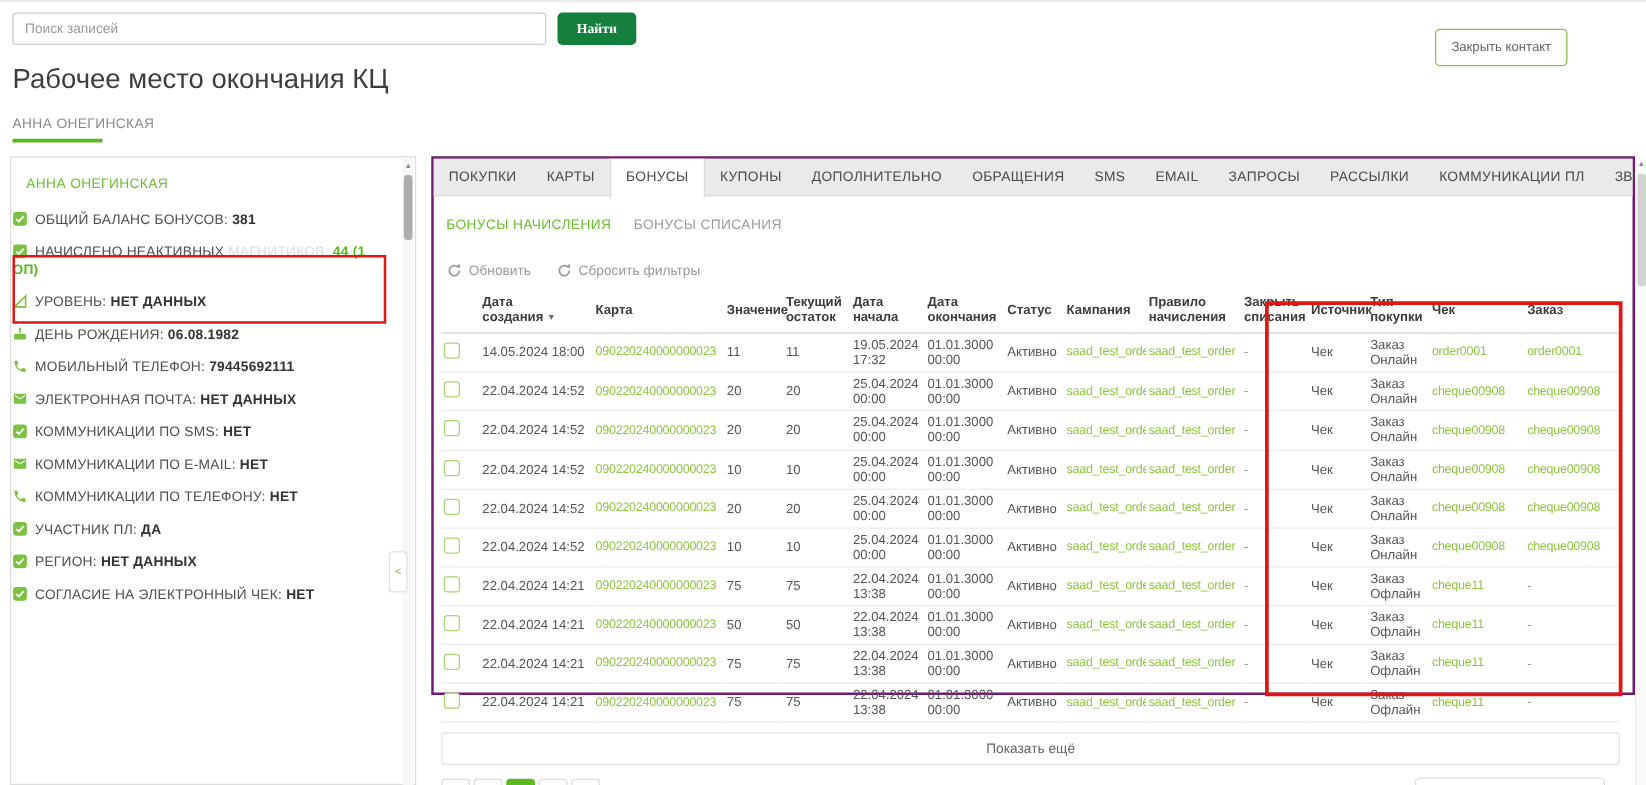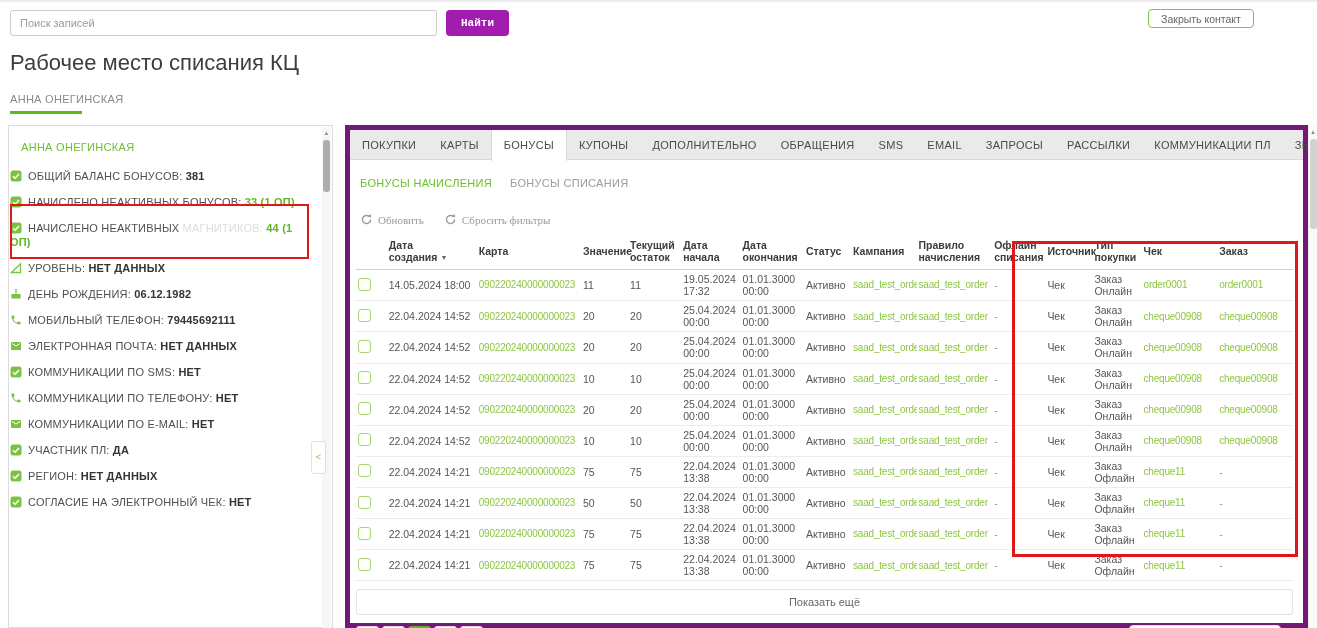"Найти" .find-btn { background: #a21caf -> #15803d; font-family: Liberation Mono, monospace -> Liberation Serif, serif }
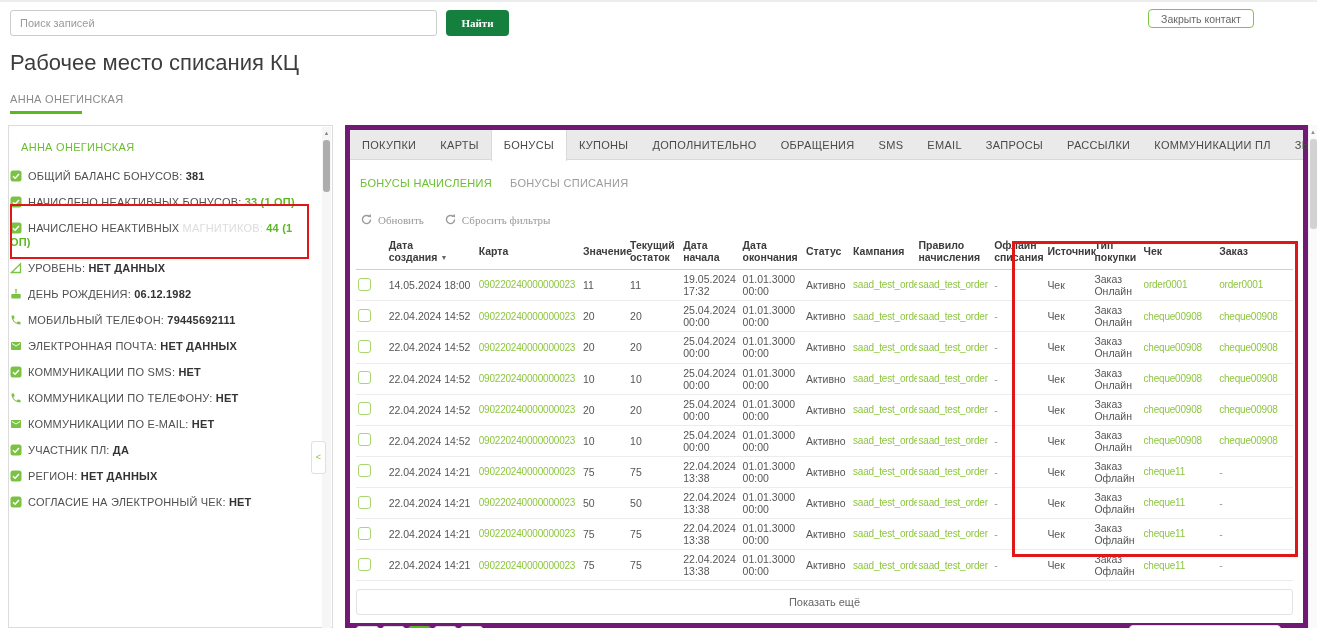"Закрыть контакт" .close-btn { height: 19px -> 30px; top: 9px -> 23px }
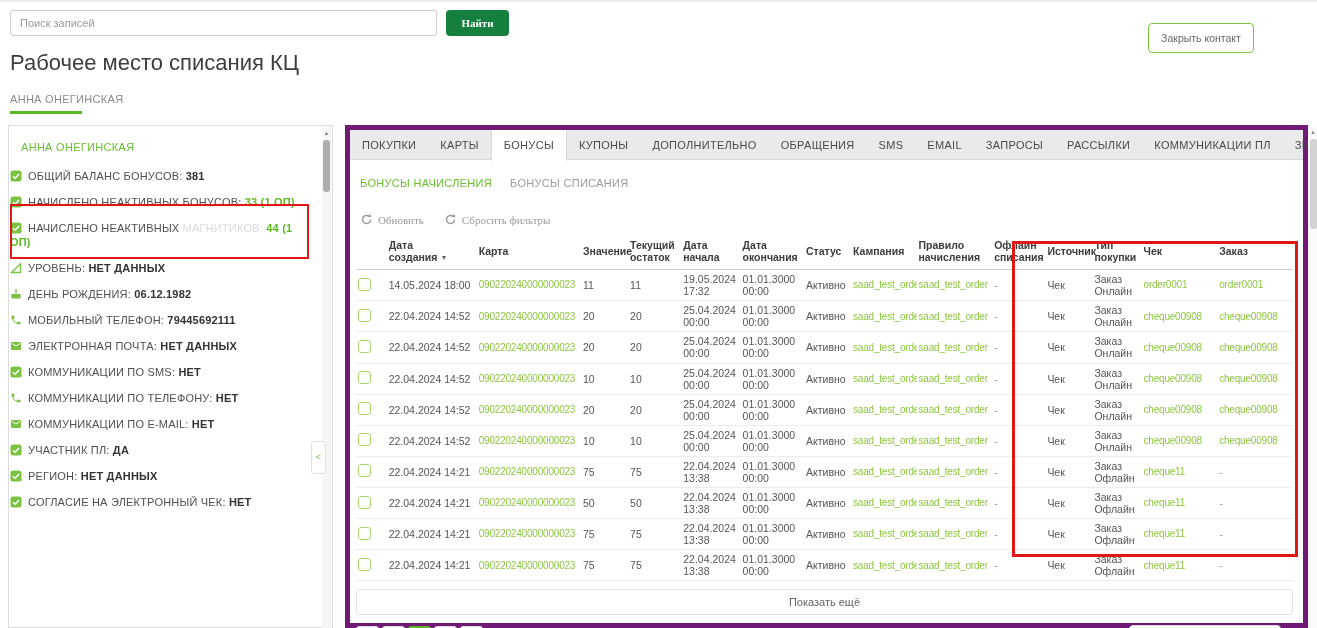"Рабочее место списания КЦ" div.page-title { text: списания -> окончания }
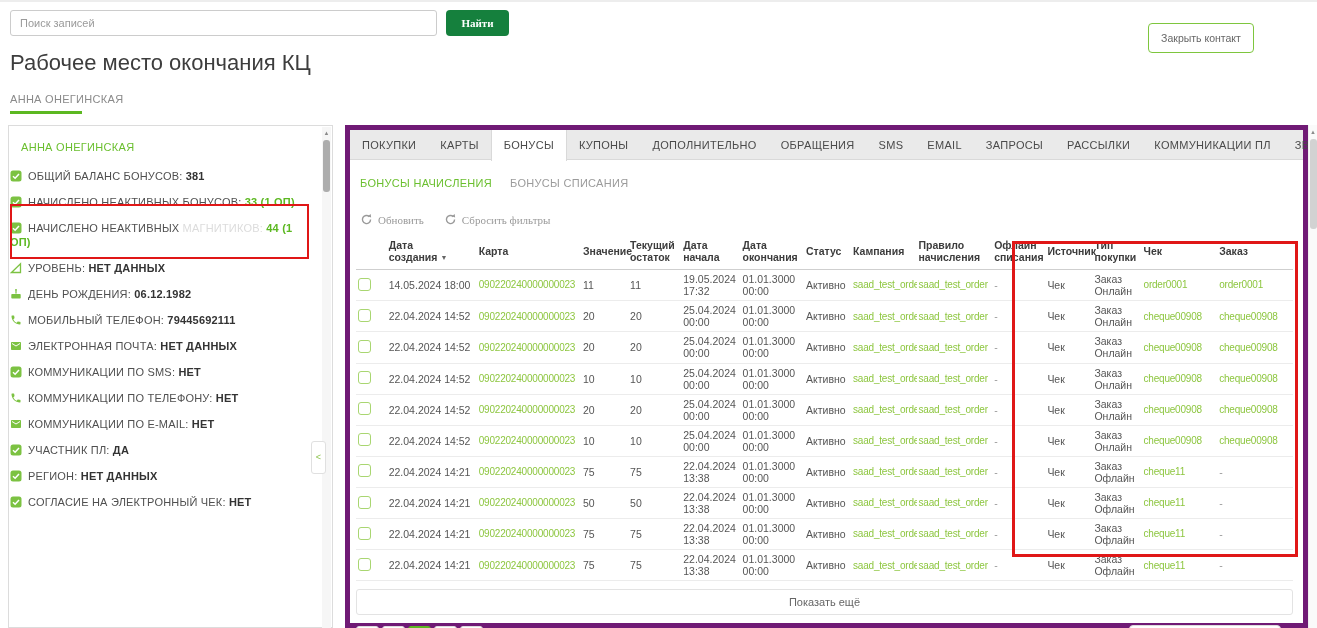"ПОКУПКИ" .main { border: 5px solid #701a75 -> 2px solid #701a75; height: 503px -> 431px }
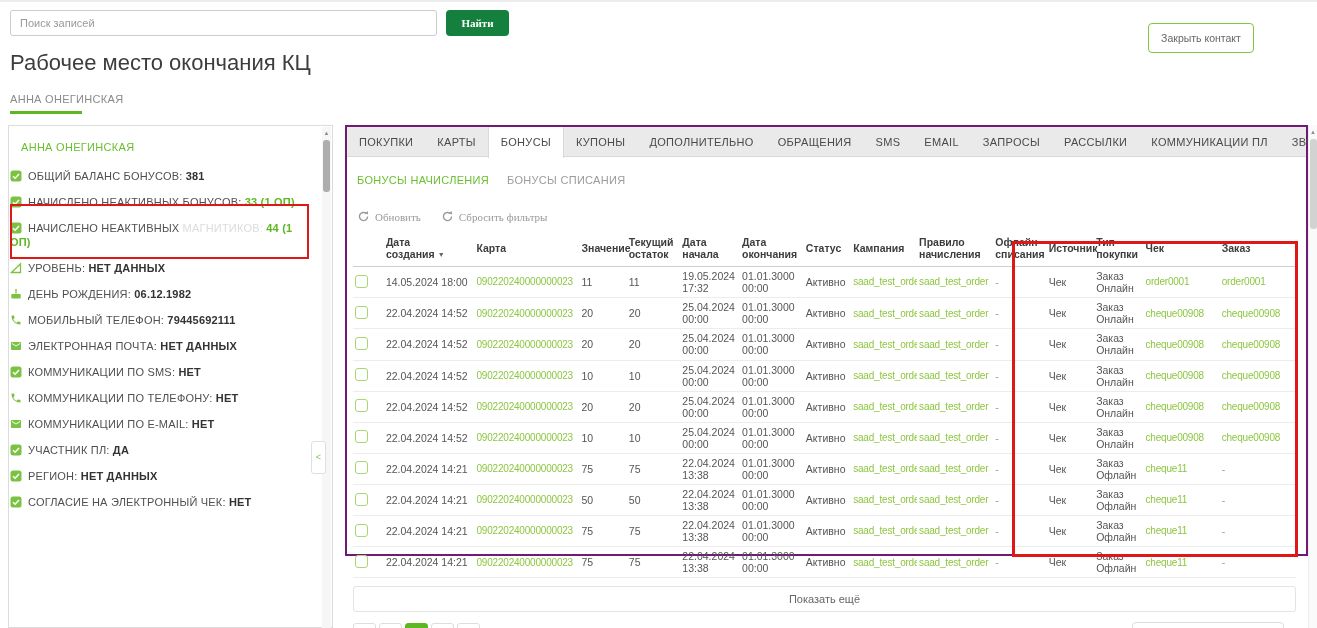"НАЧИСЛЕНО НЕАКТИВНЫХ БОНУСОВ: 33 (1" li { html: <li><span><svg> <rect></rect> <path></path> </svg></span><span>НАЧИСЛЕНО НЕАКТИВНЫХ БОНУСОВ:</span><span> 33 (1 ОП)</span></li> -> none }
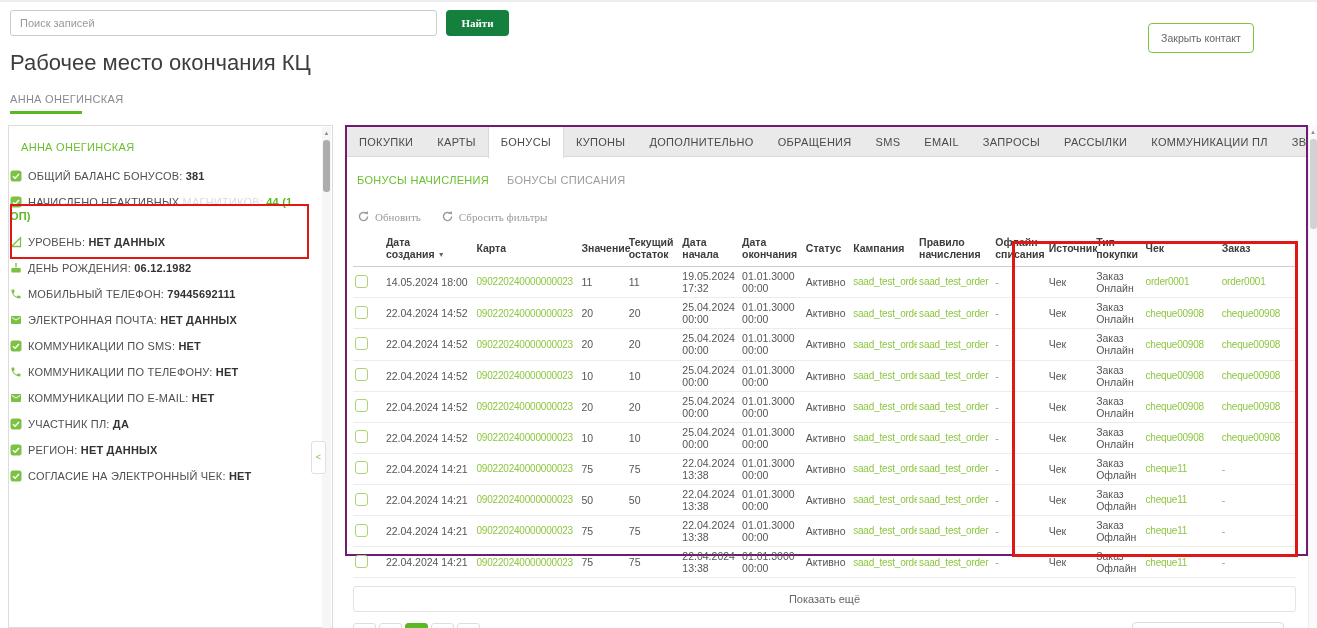"Обновить" .tbtn { font-family: Liberation Serif, serif -> Liberation Sans, sans-serif }
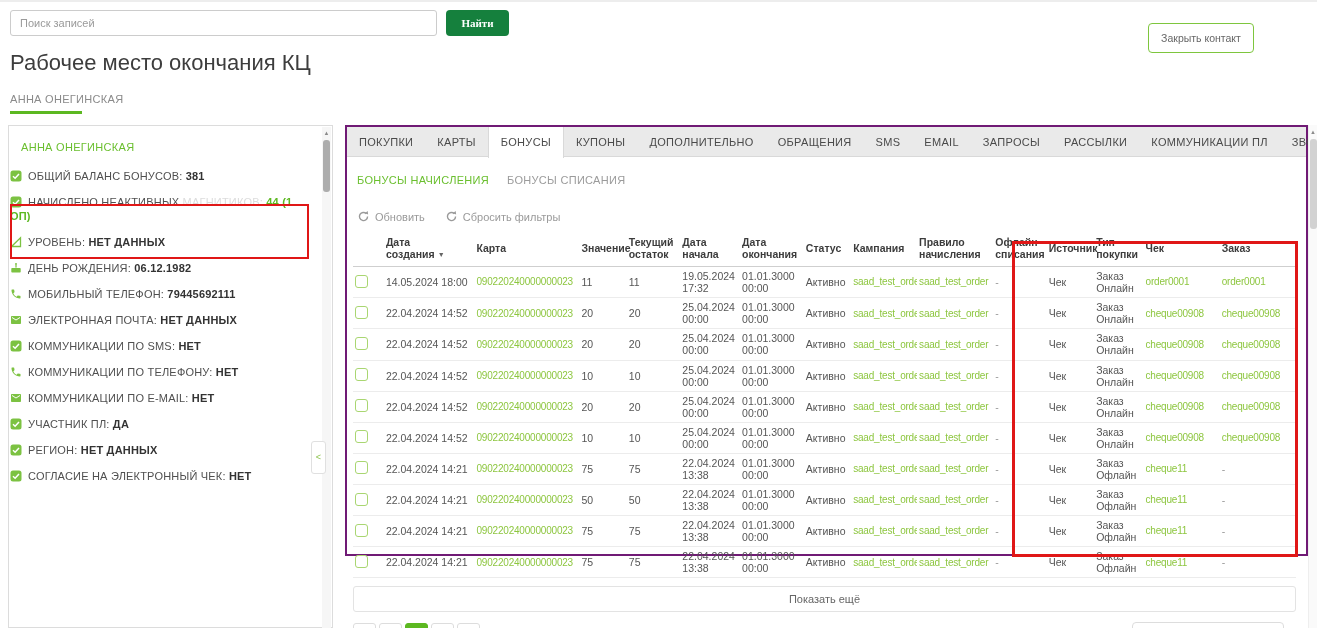"Офлайн списания" span { text: Офлайн -> Закрыть }
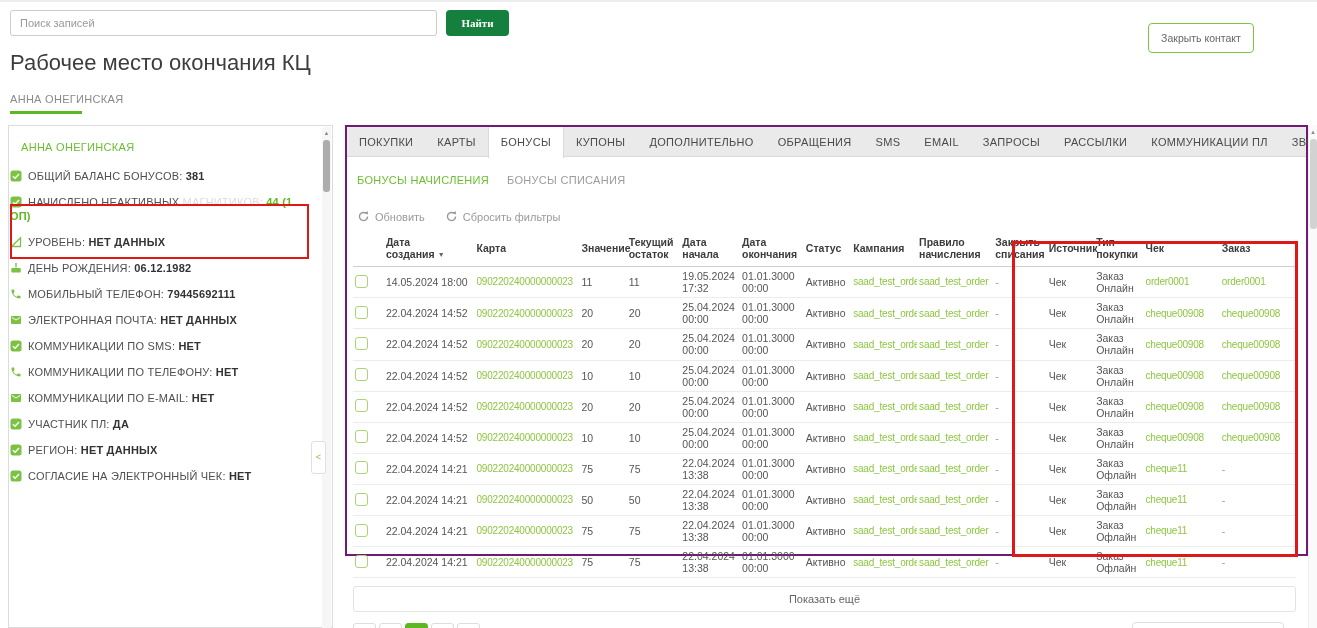"06.12.1982" span.val { text: 06.12.1982 -> 06.08.1982 }
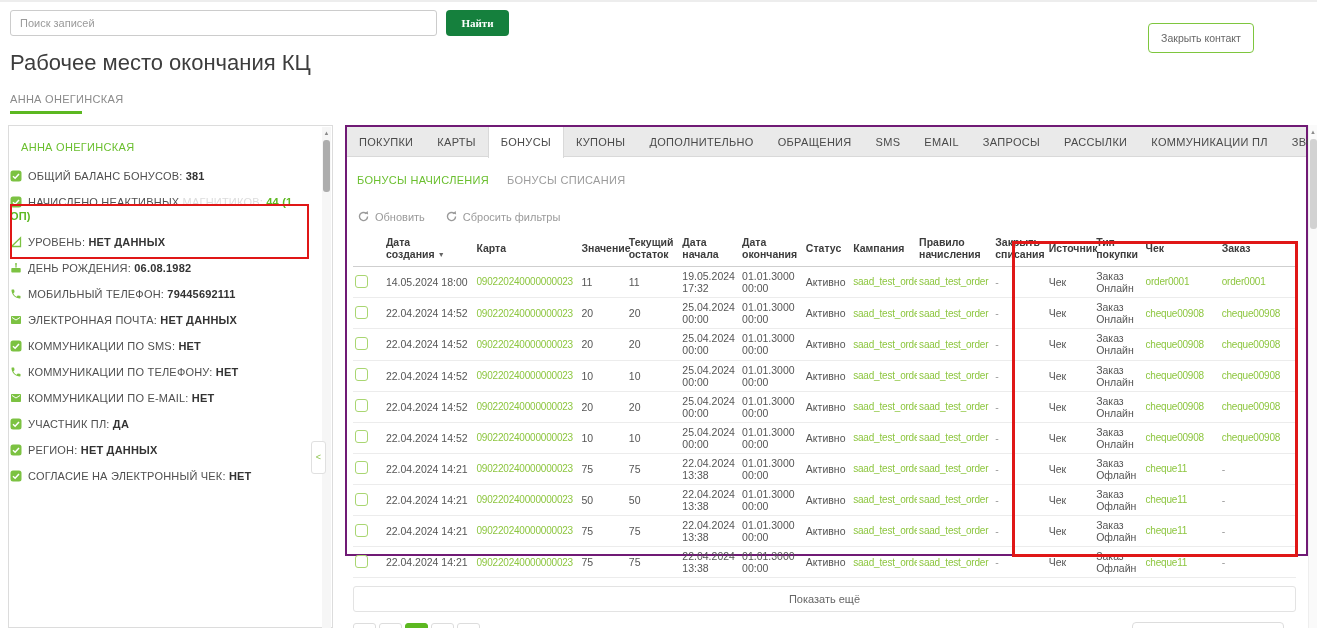"КОММУНИКАЦИИ ПО ТЕЛЕФОНУ: НЕТ" li { order: before "КОММУНИКАЦИИ ПО E-MAIL: НЕТ" -> after "КОММУНИКАЦИИ ПО E-MAIL: НЕТ" }
